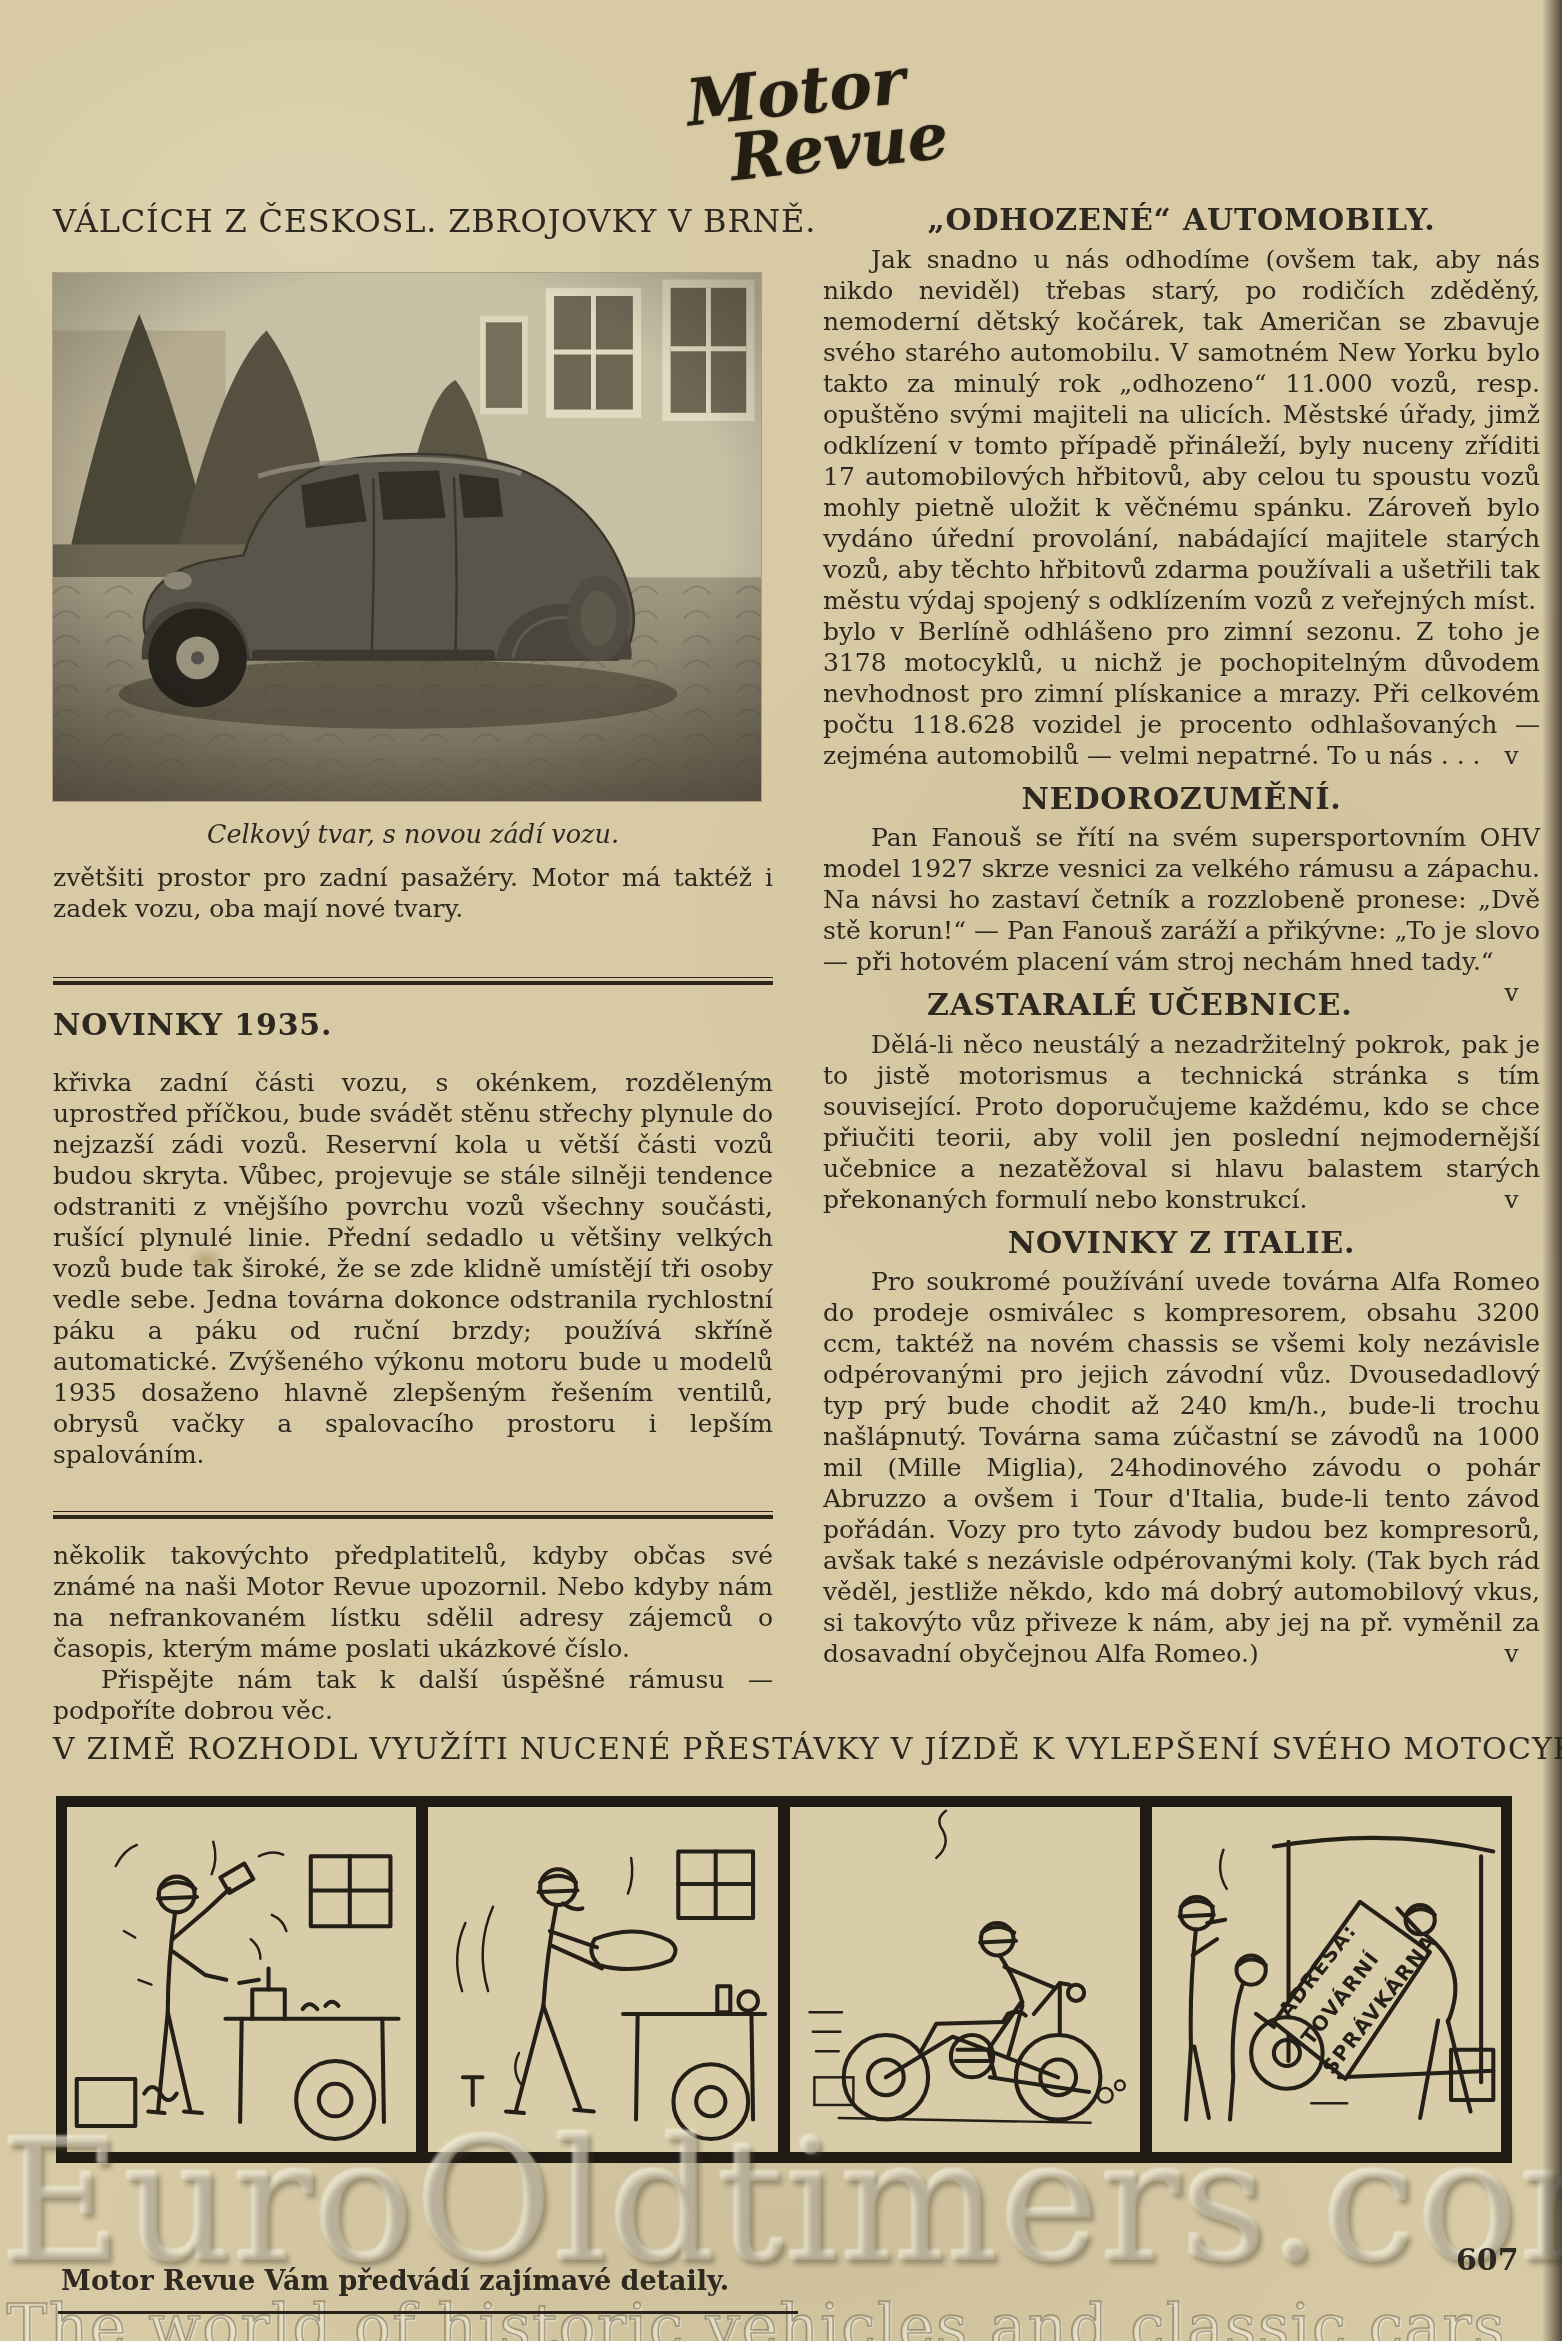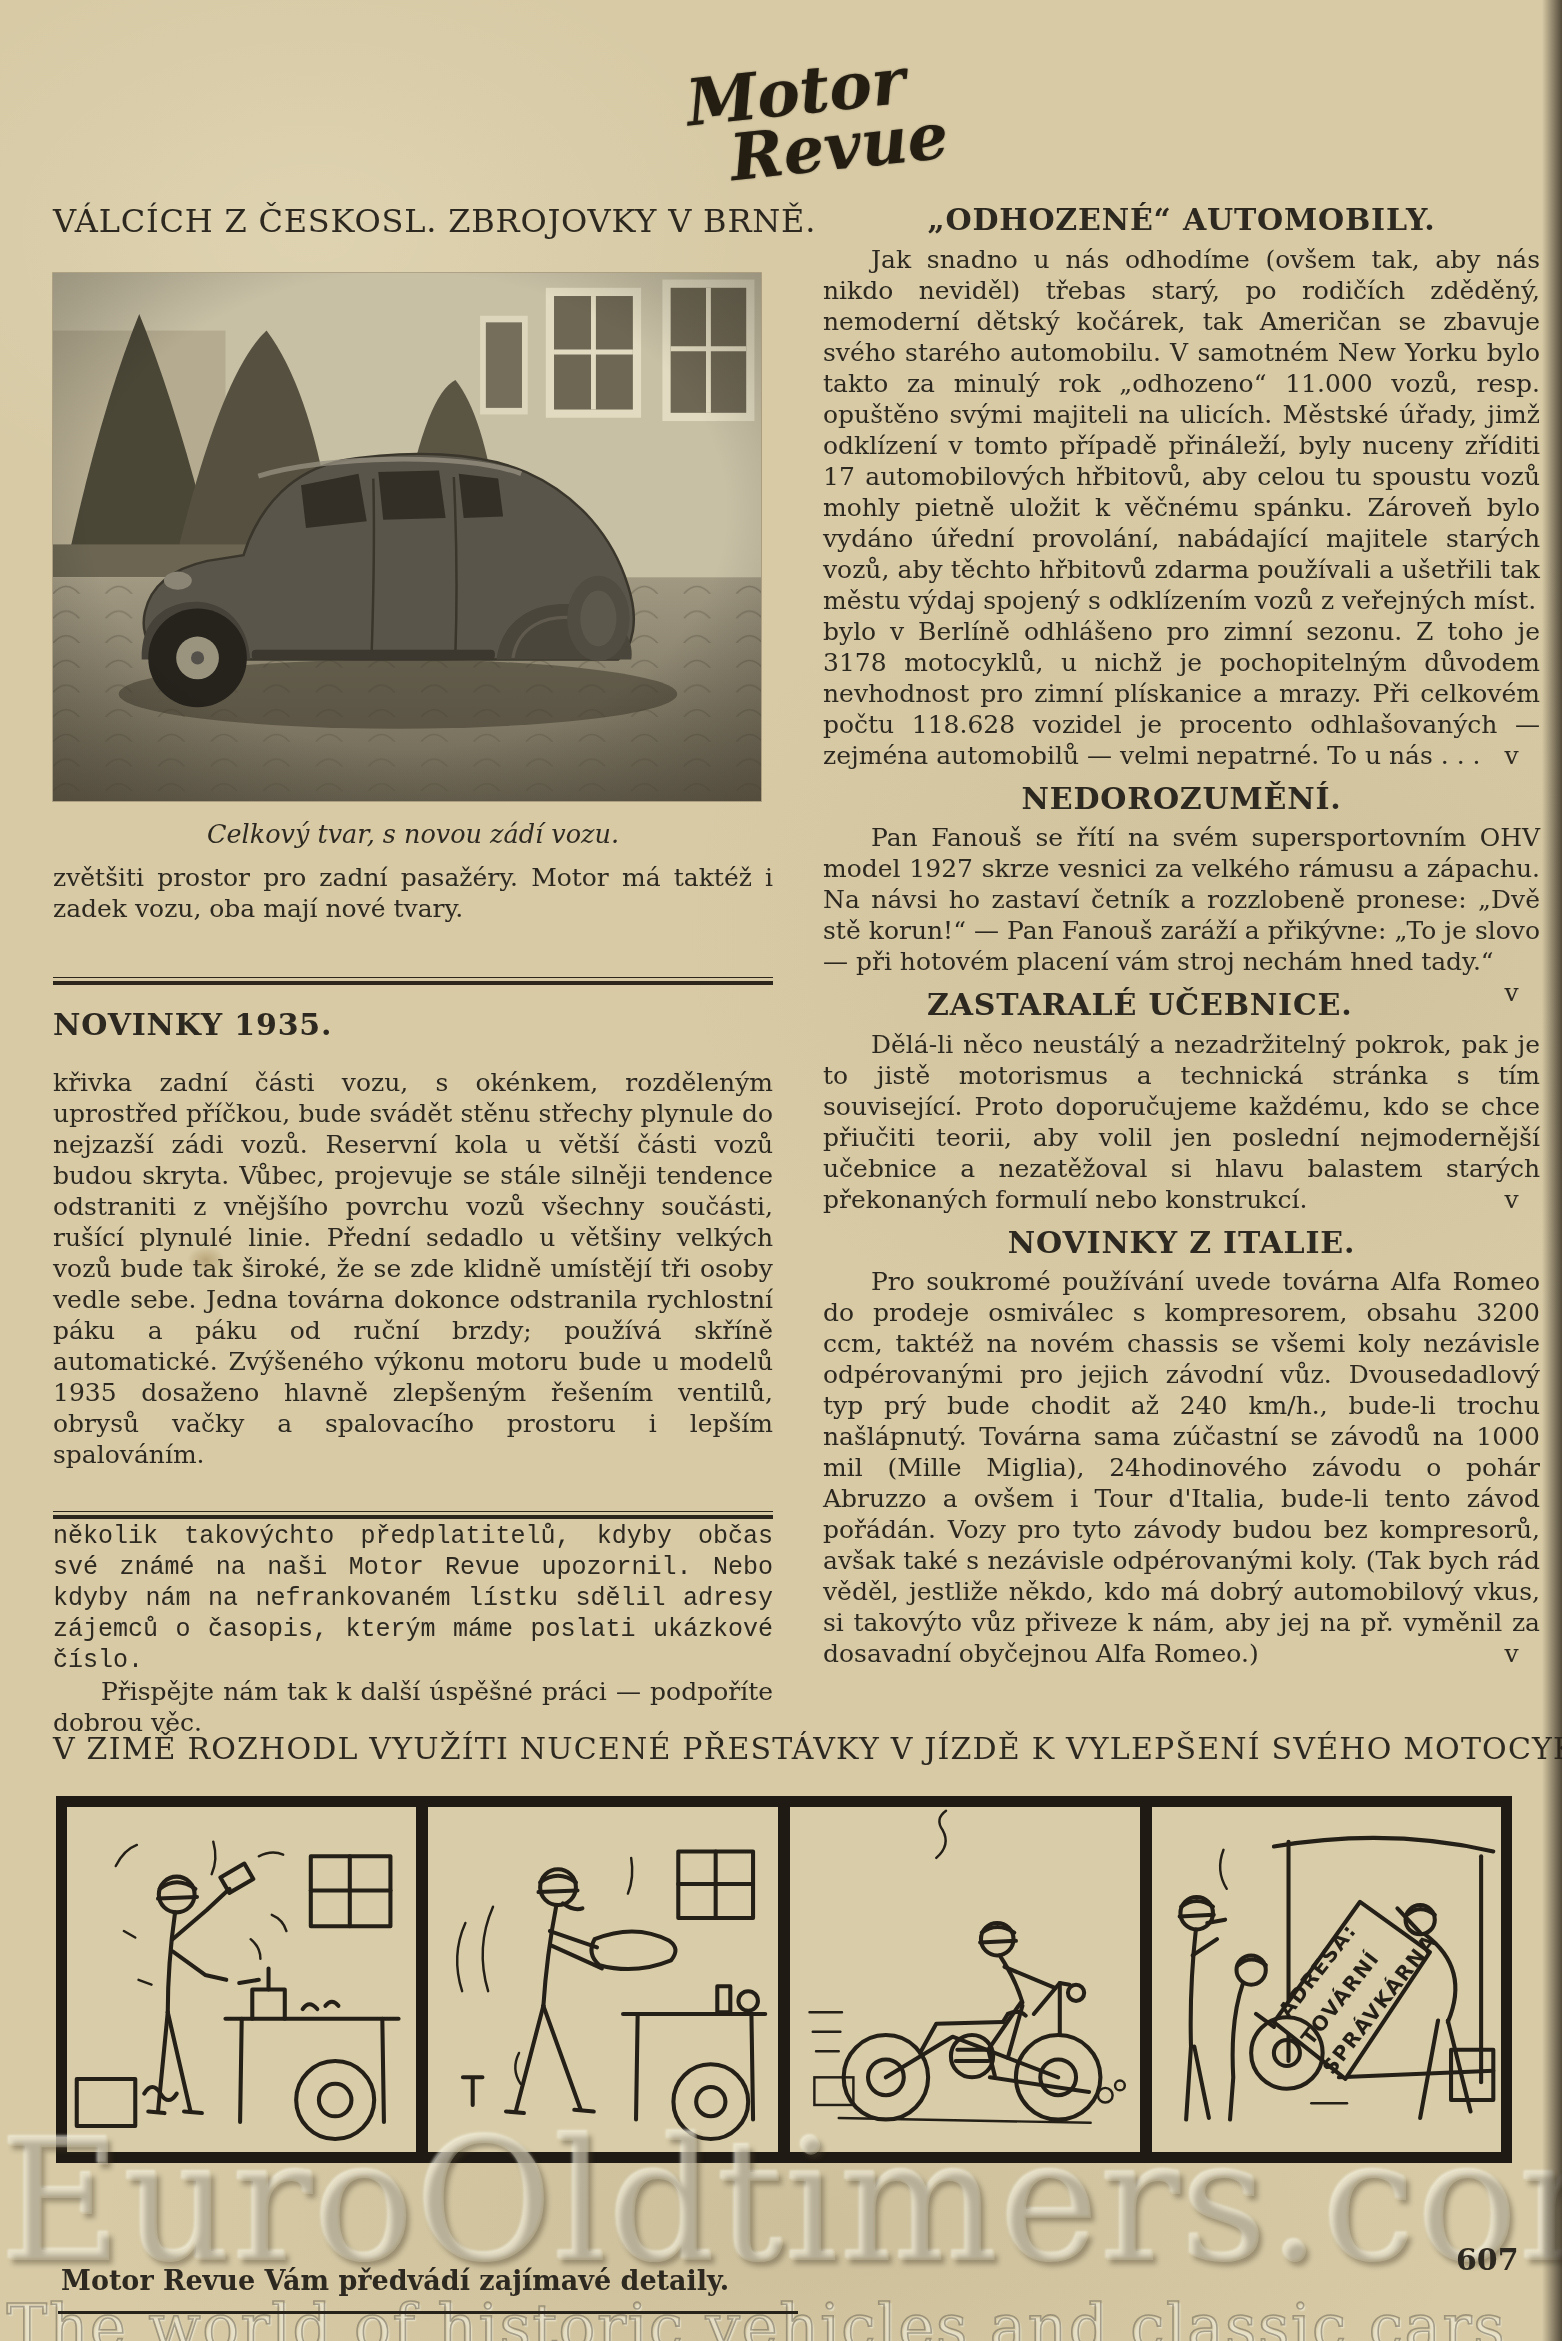"několik takovýchto předplatitelů, kdyby" .ktere-body { font-family: Liberation Mono, monospace -> none; margin-top: 2px -> 21px }
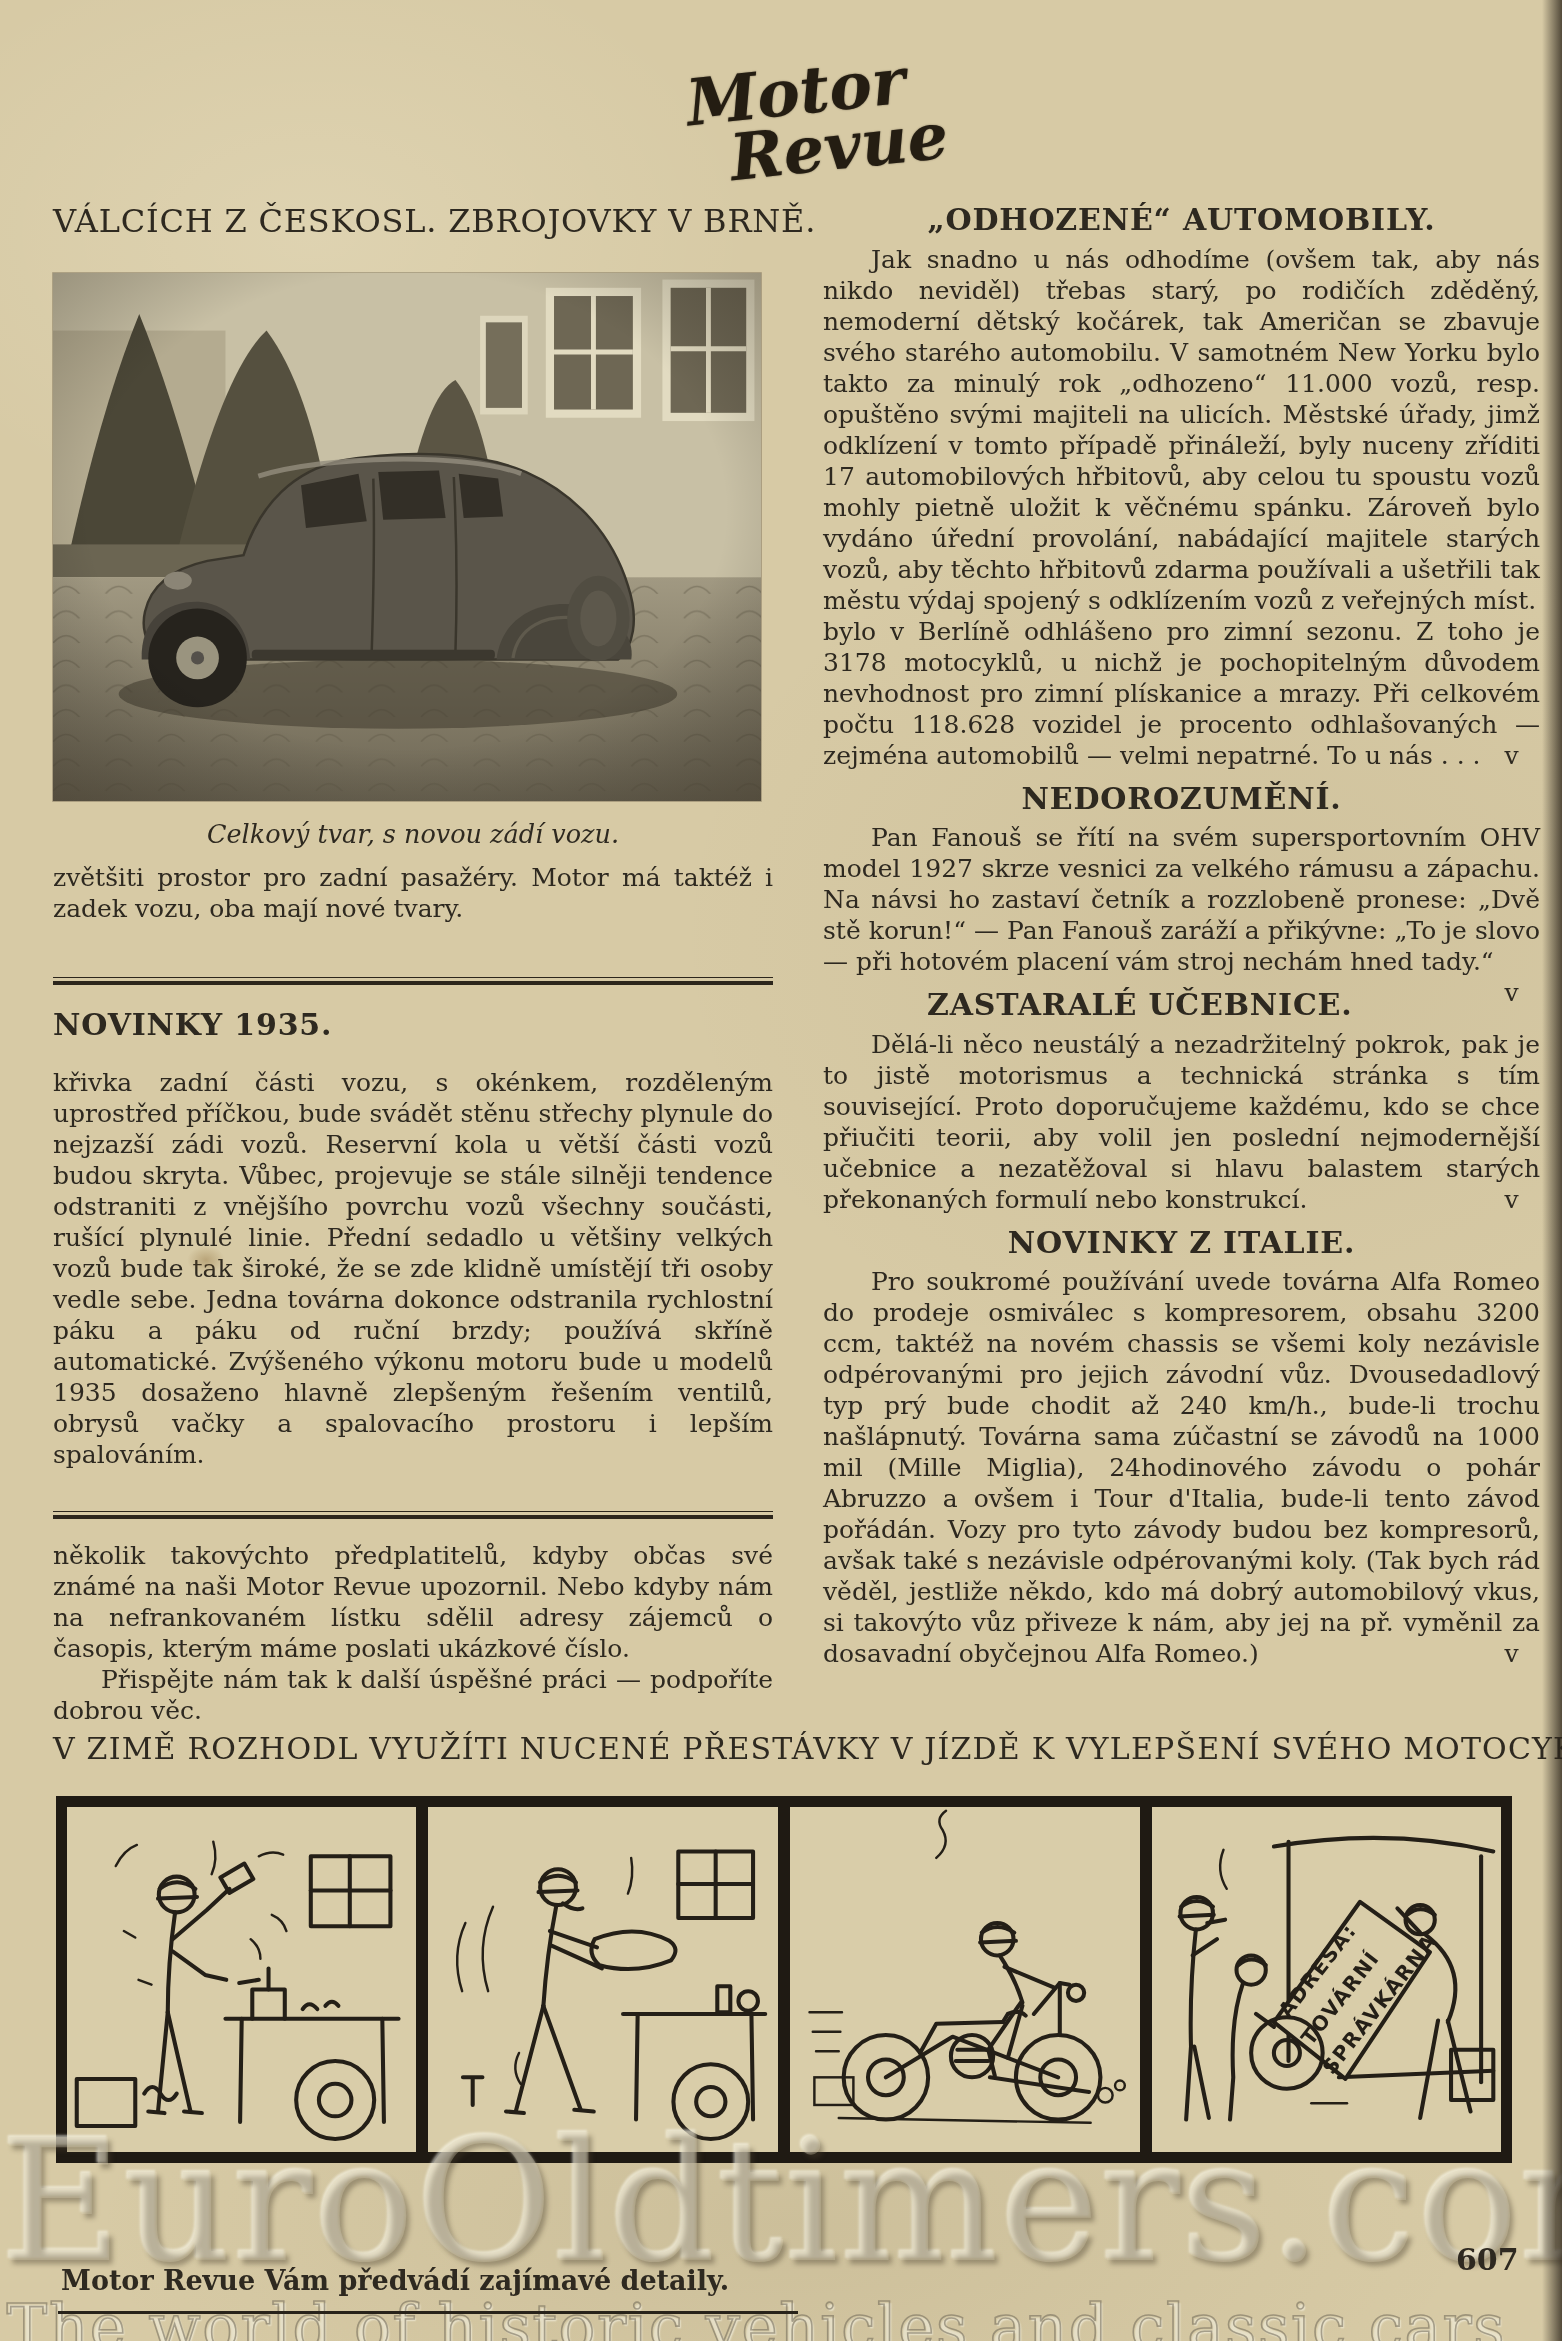"Přispějte nám tak k další" p.body { text: práci -> rámusu }
